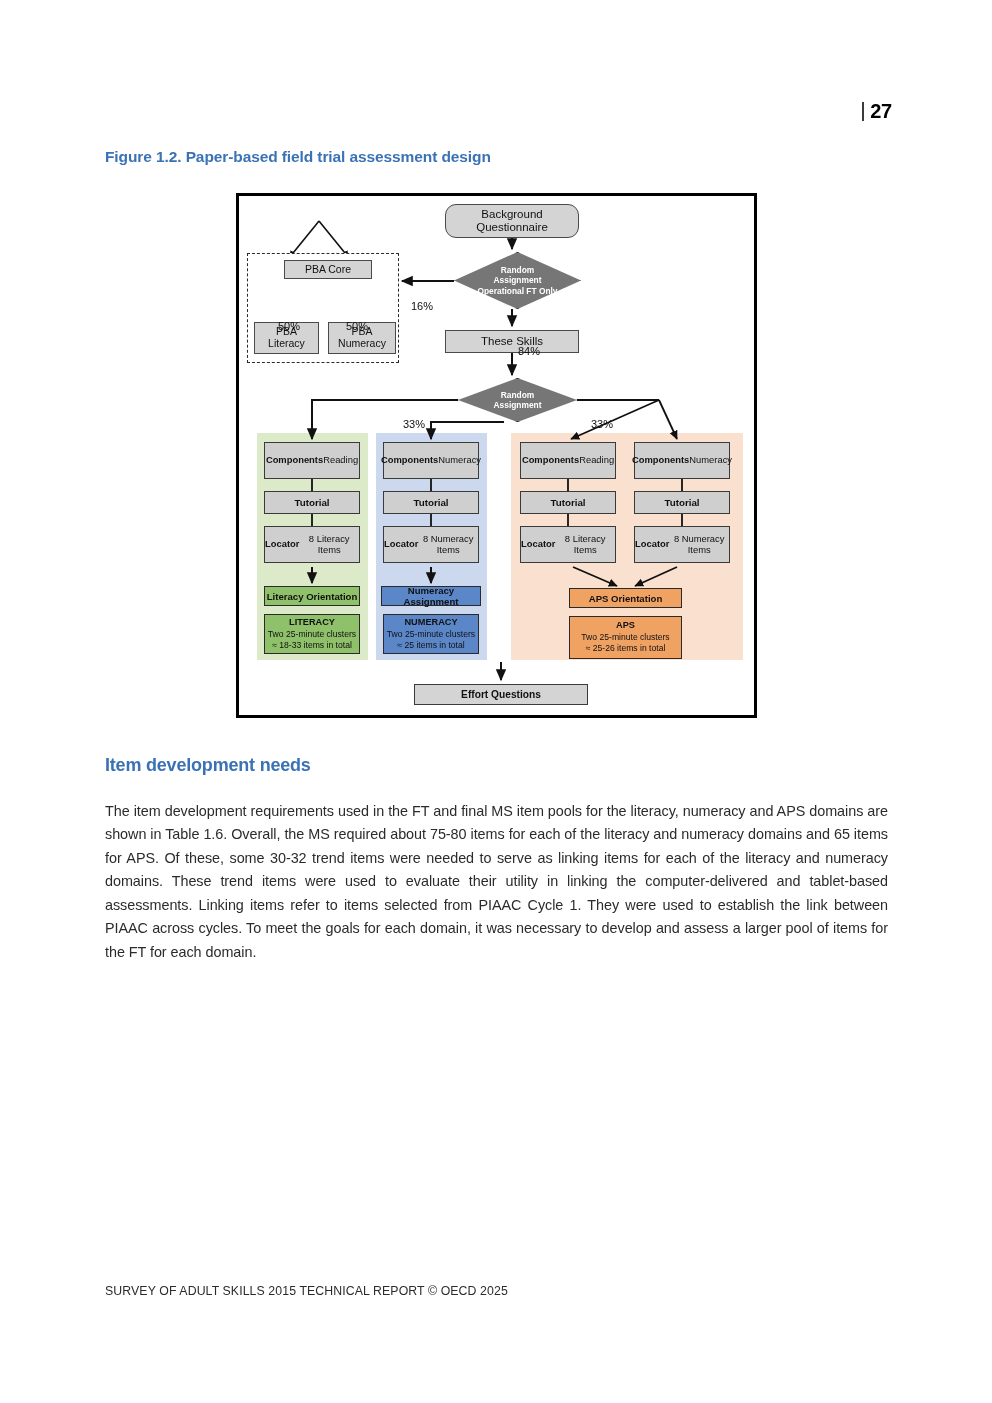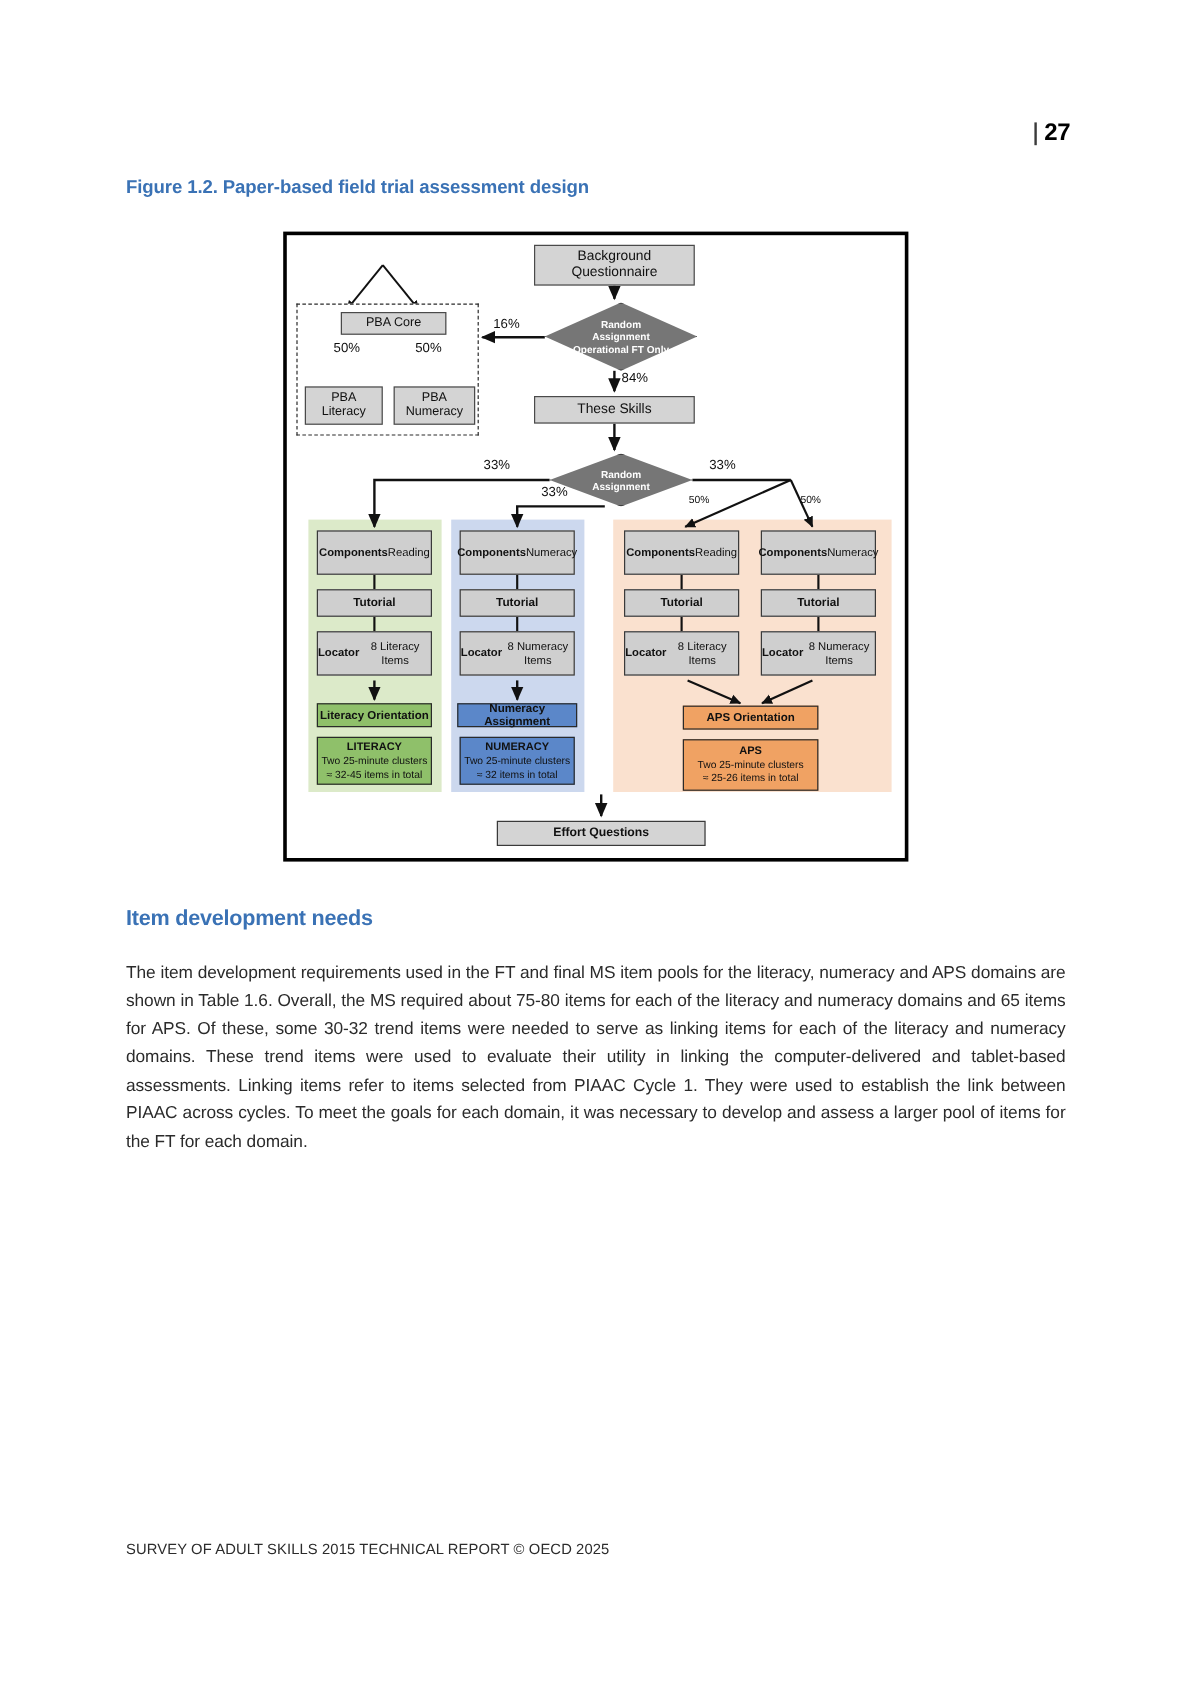"Background" .n-bq { border-radius: none -> 11px }
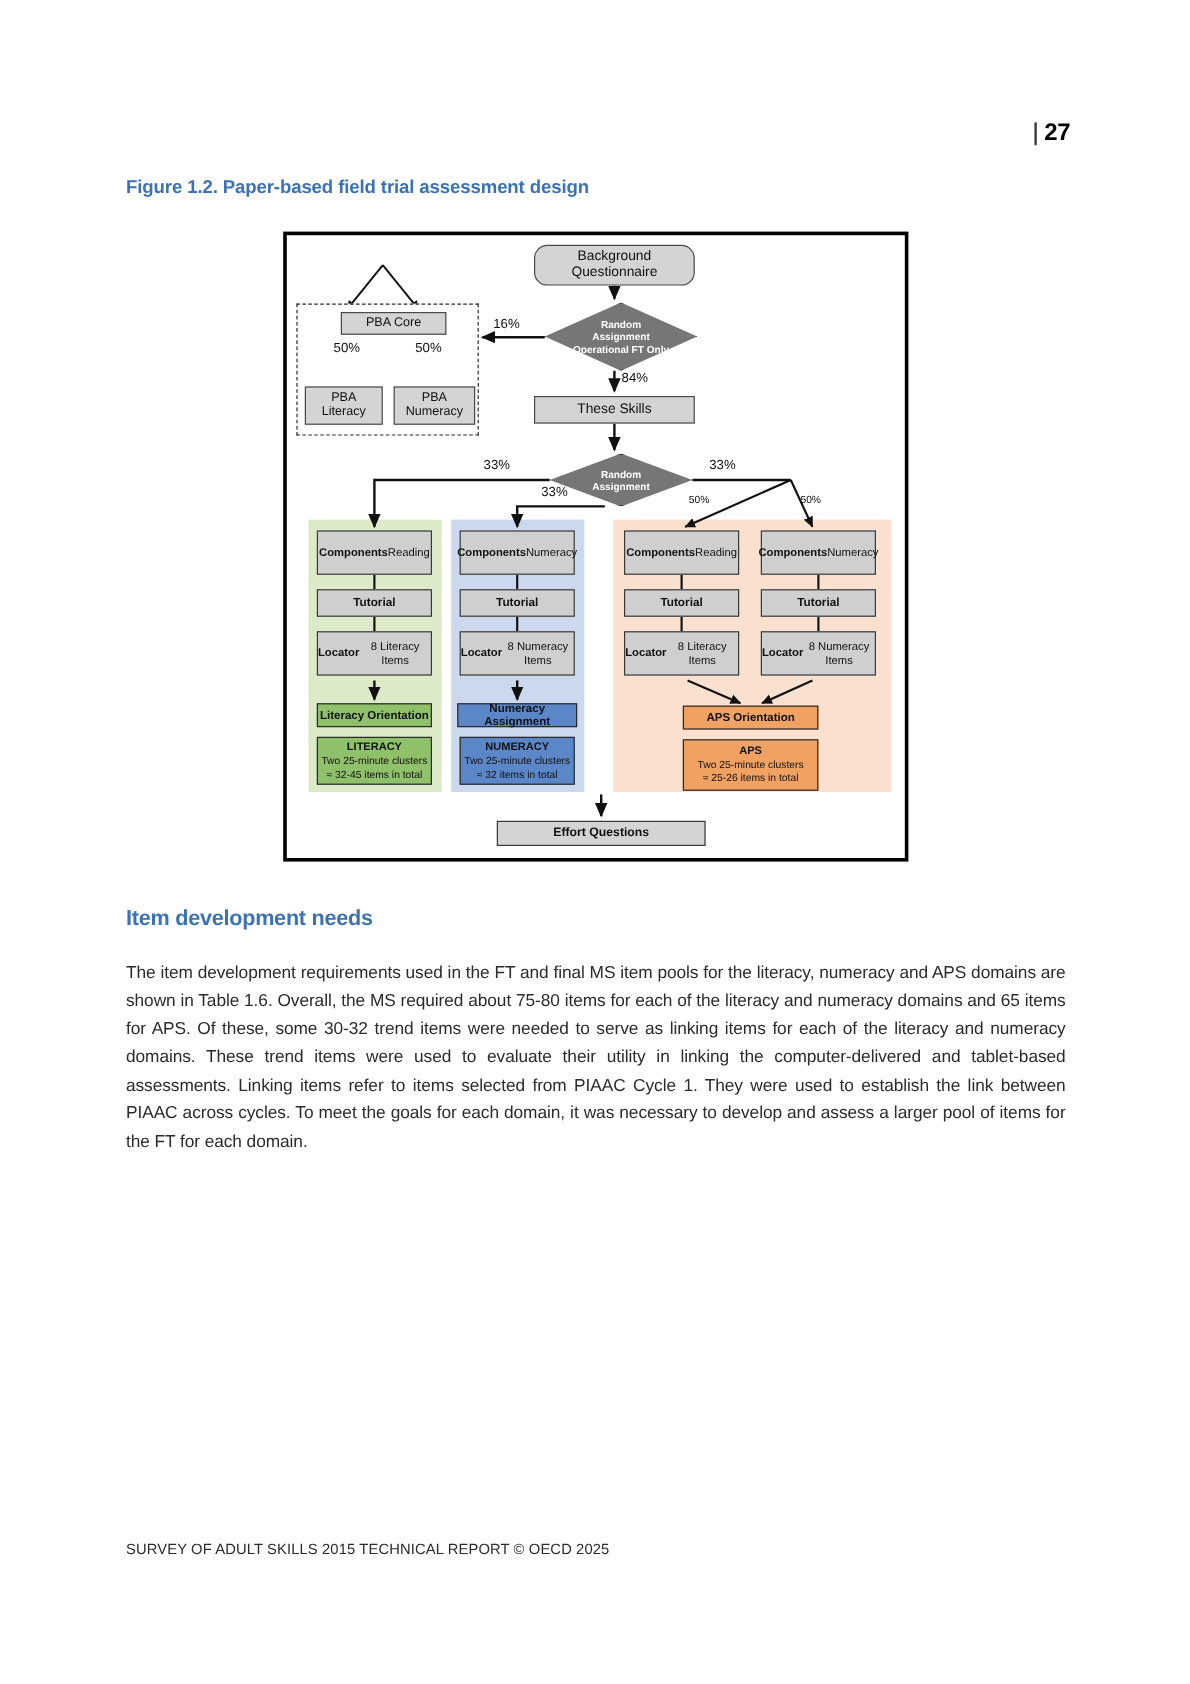"16%" .pct { margin-top: none -> 36px }
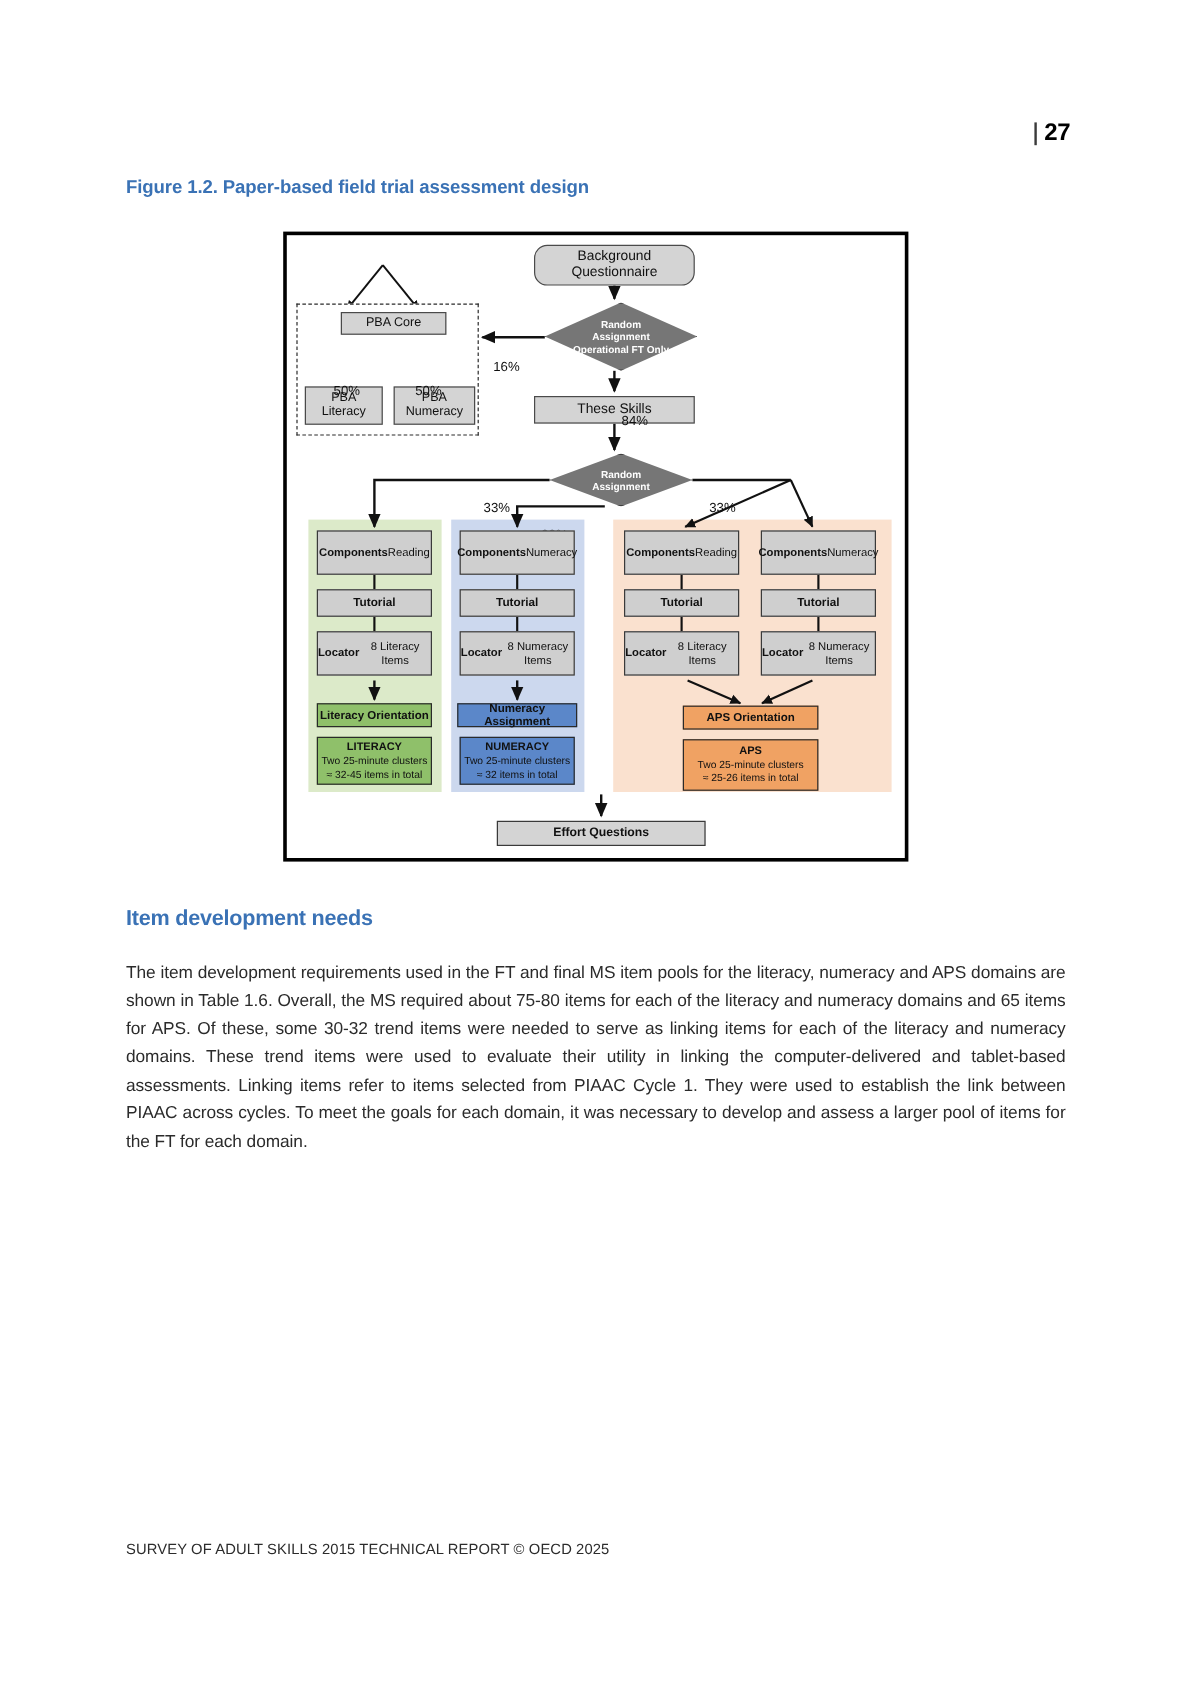"≈ 32-45 items in total" span.s3 { text: 32-45 -> 18-33 }
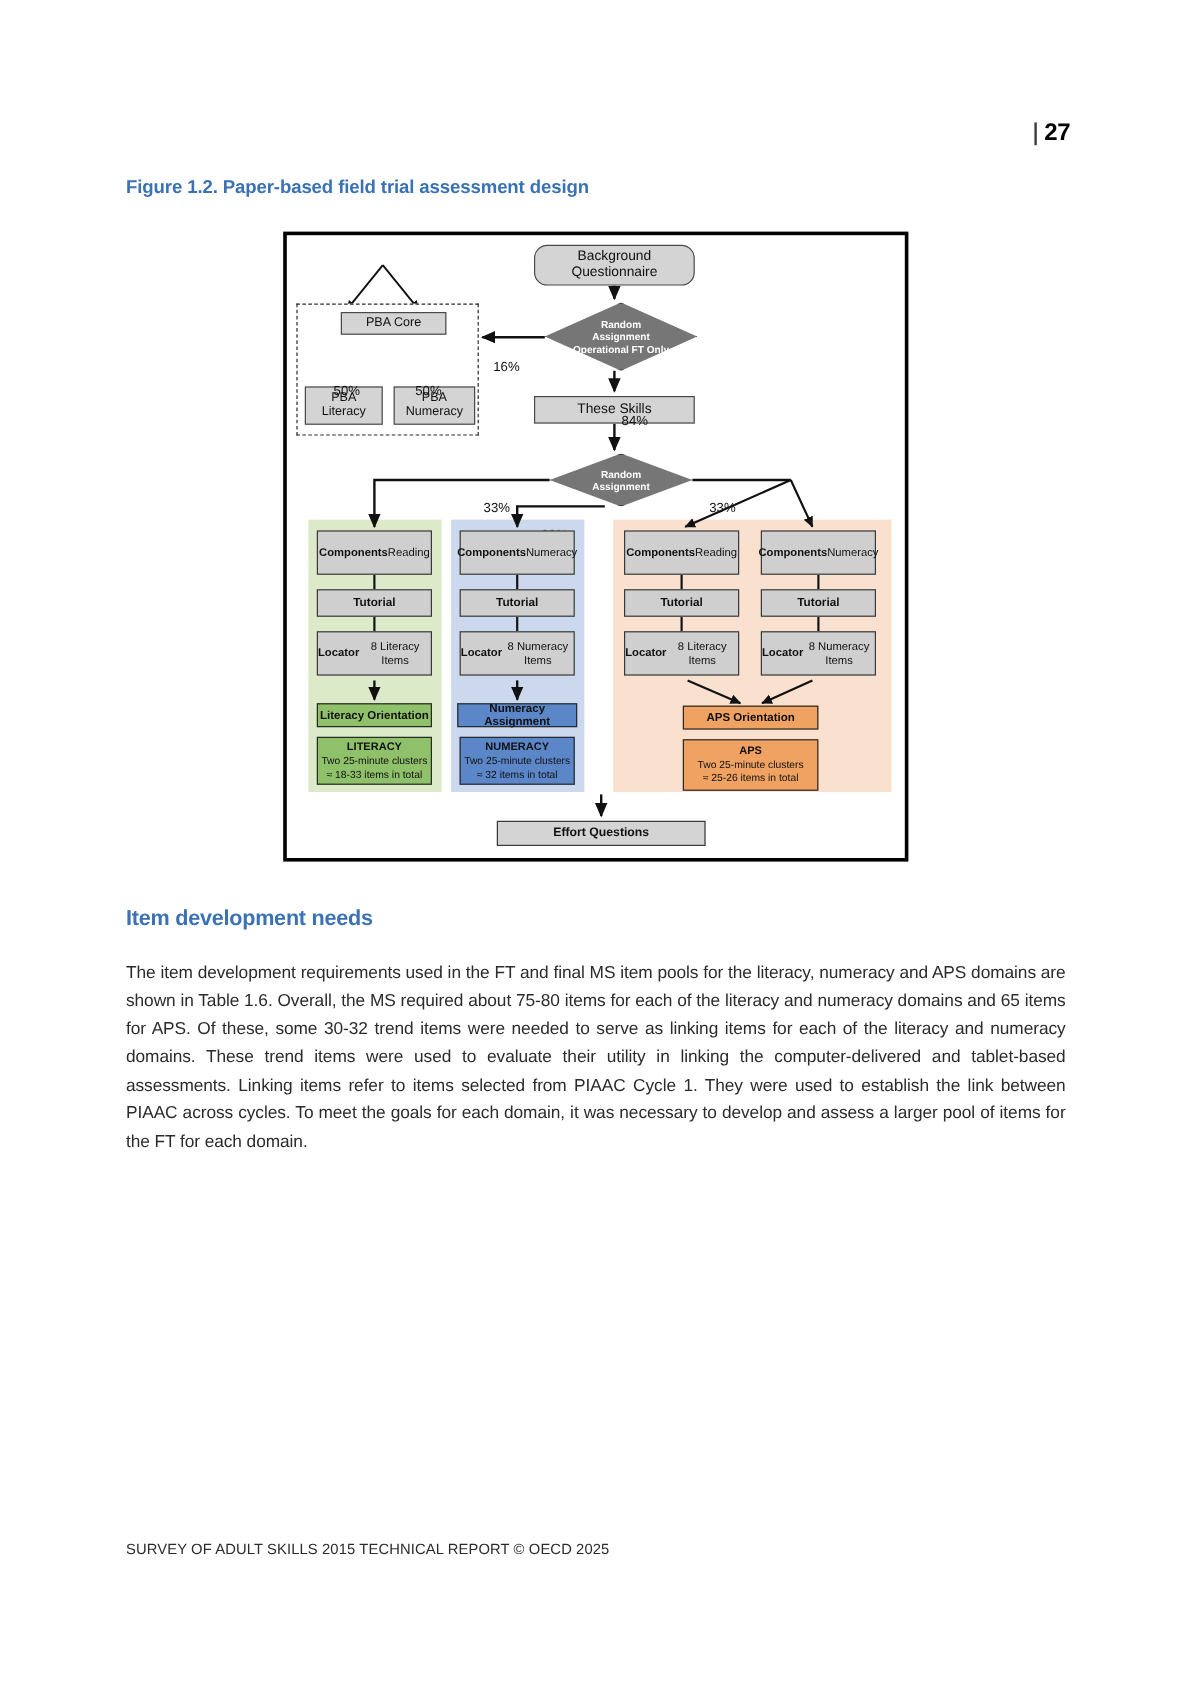"≈ 32 items in total" span.s3 { text: 32 -> 25 }
